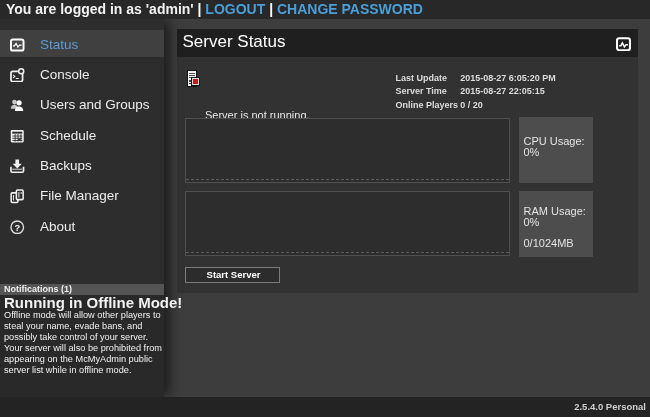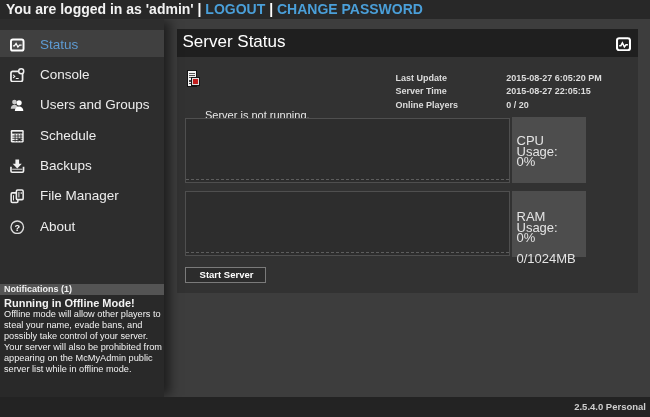"2015-08-27 6:05:20 PM" .val { margin-left: 46px -> none }
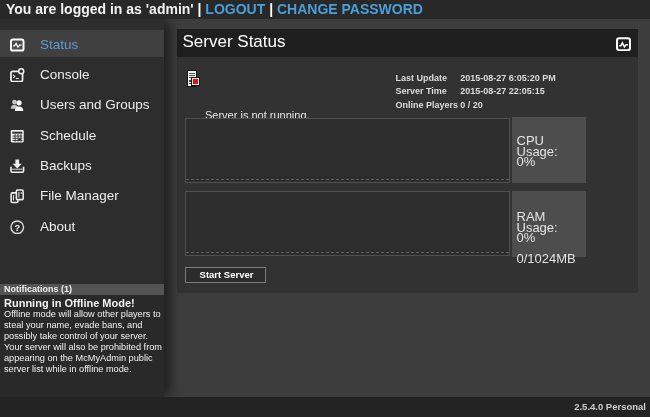"CPU Usage:" .legend { font-size: 13px -> 11px; left: 335px -> 342px }
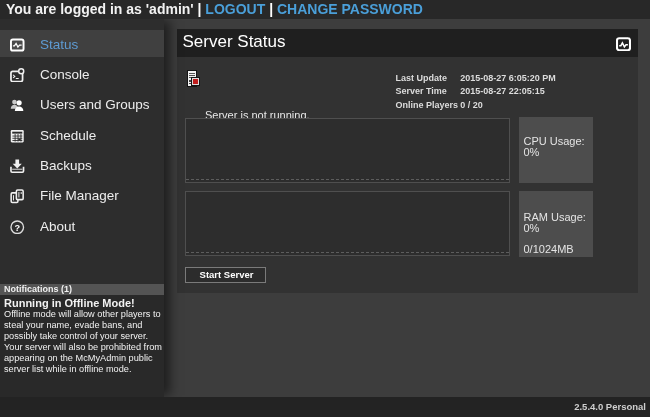"RAM Usage:" div.legend { padding-top: 21px -> 15px }
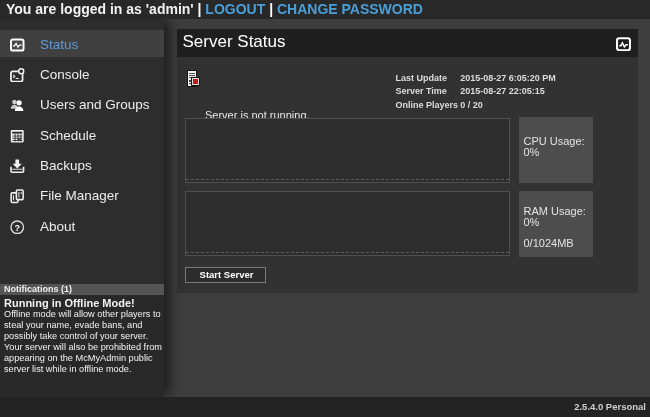"Start Server" #startbtn { width: 81px -> 95px }
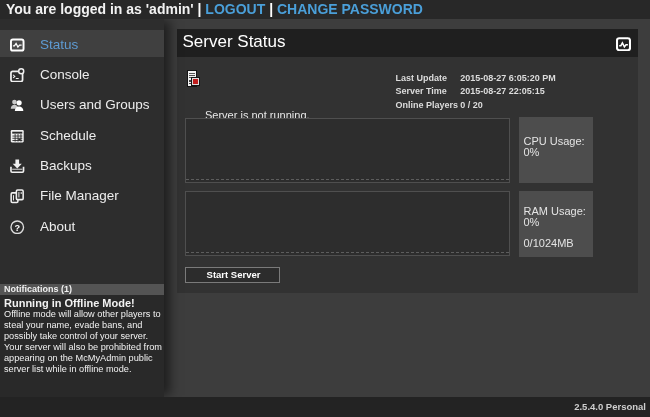"Running in Offline Mode!" #notifbody b { font-size: 11px -> 15px }
